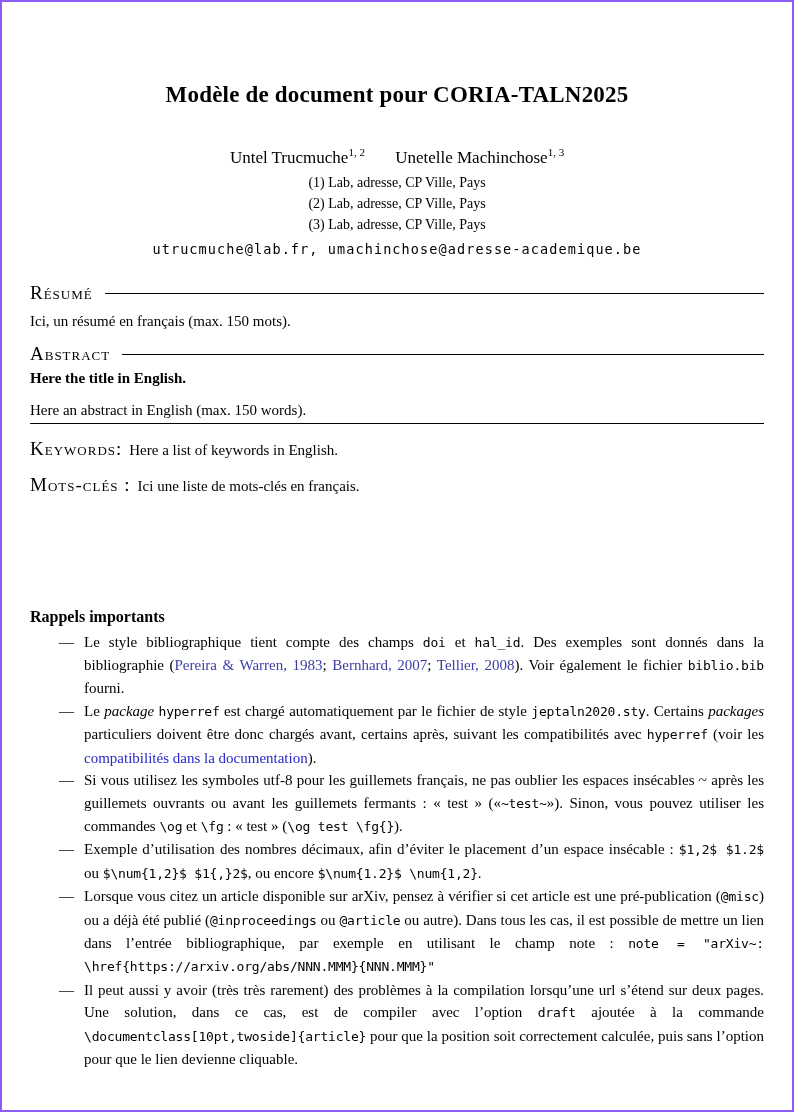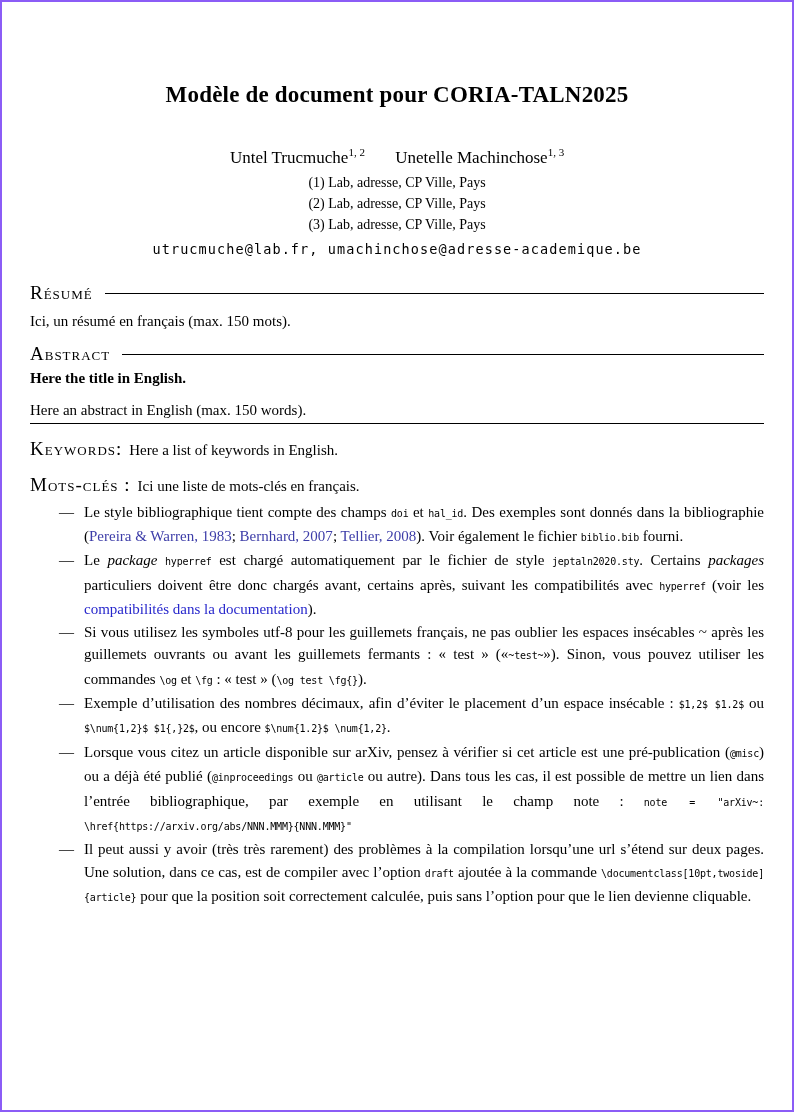"Rappels importants" div.body-heading { html: none -> <div>Rappels importants</div> }
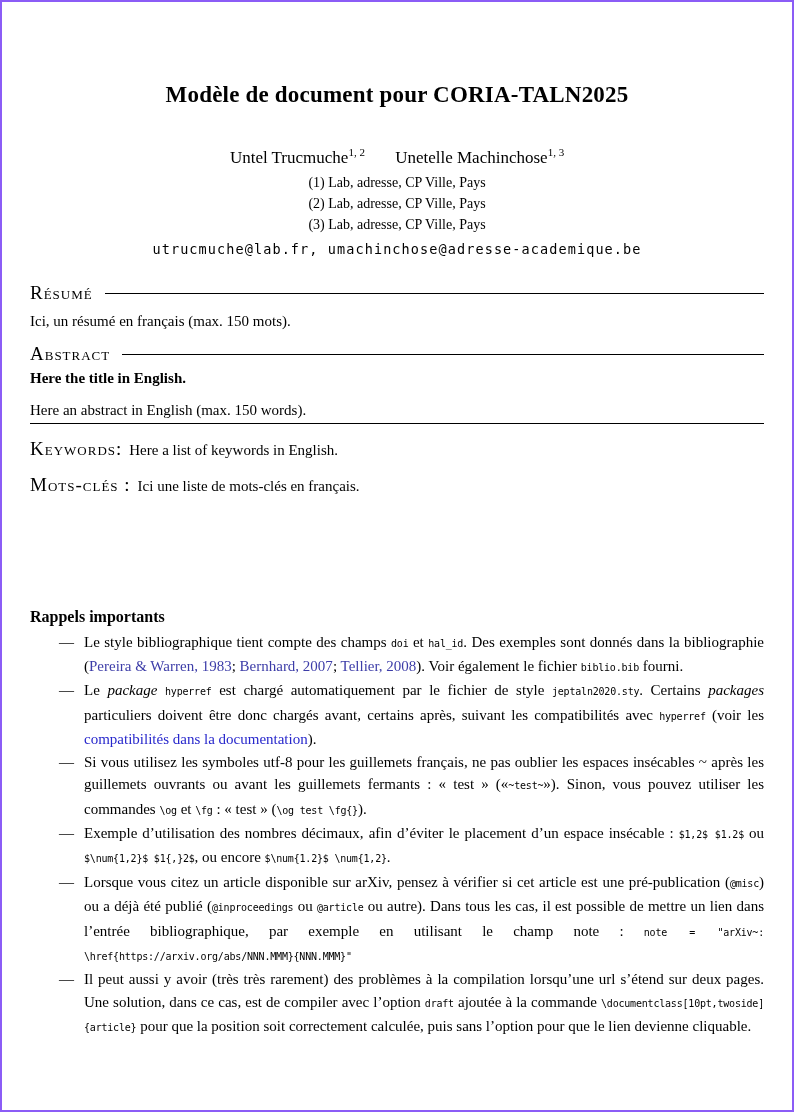"doi" .run-c { font-size: 10px -> 13px }
